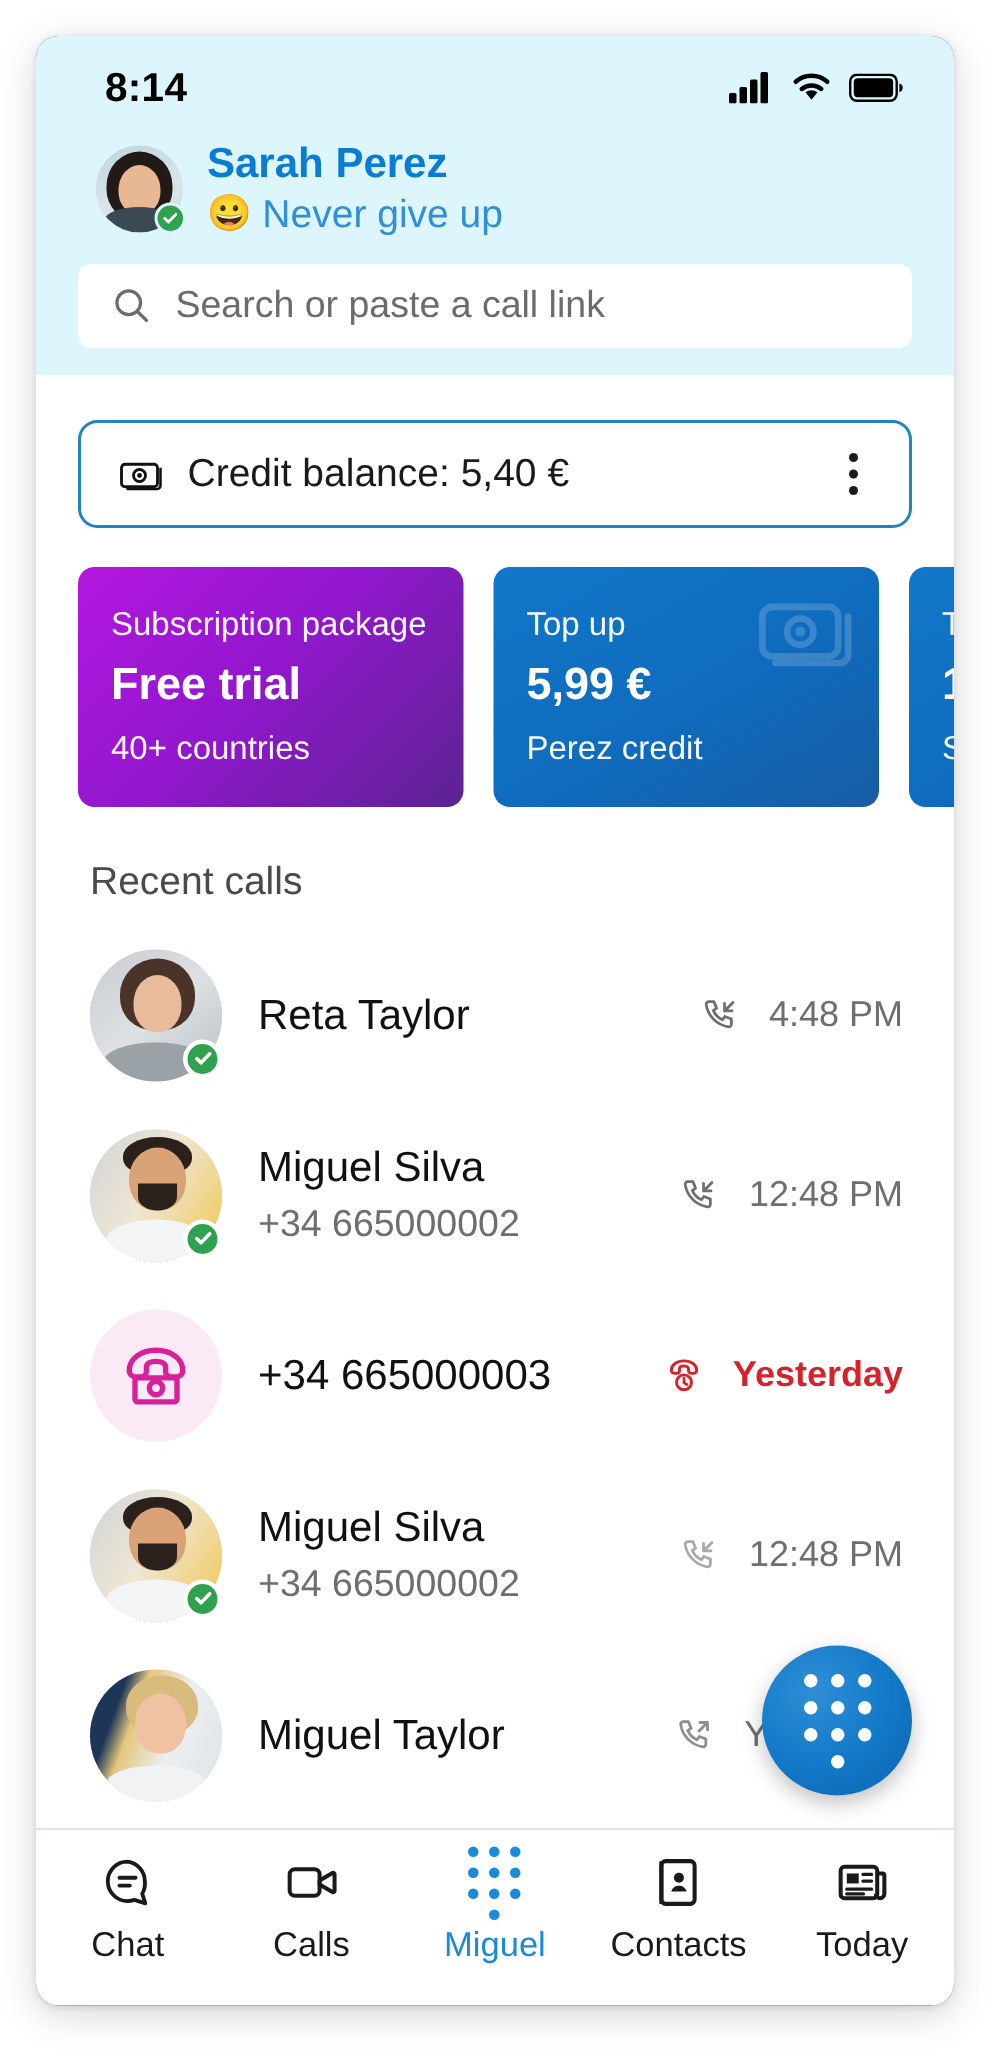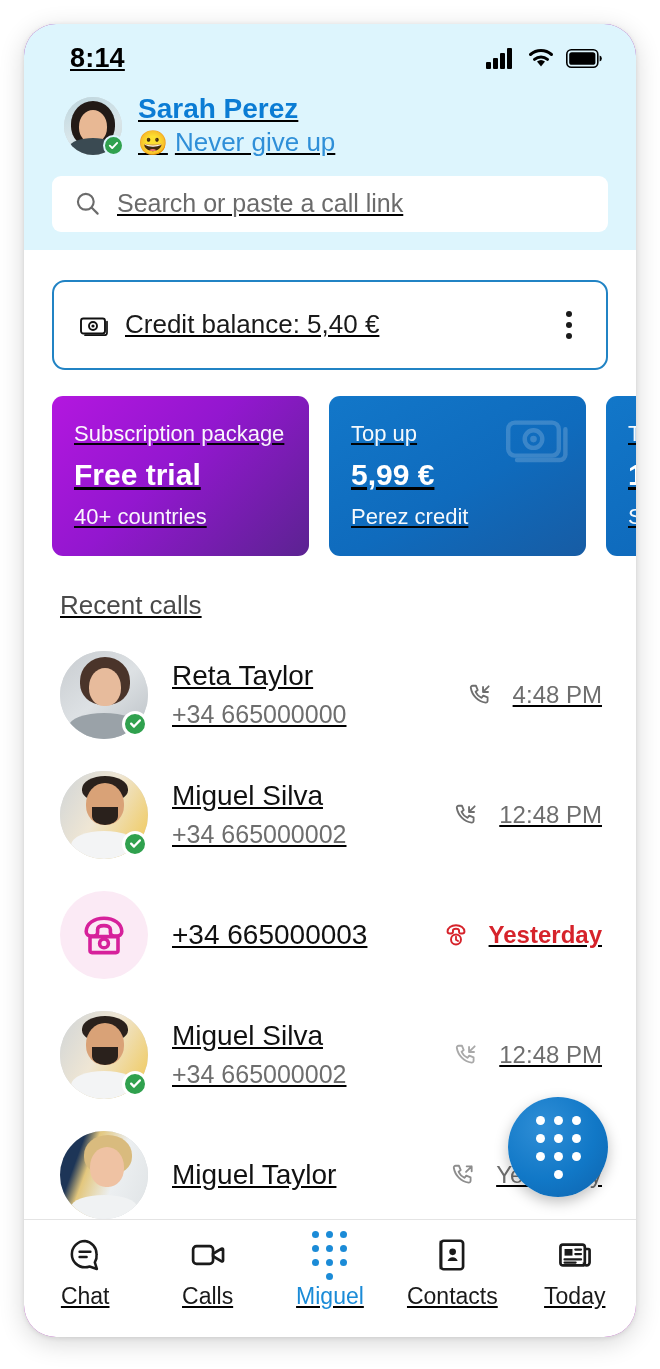"8:14" #phone { border-radius: 32px -> 15px; text-decoration: underline -> none }
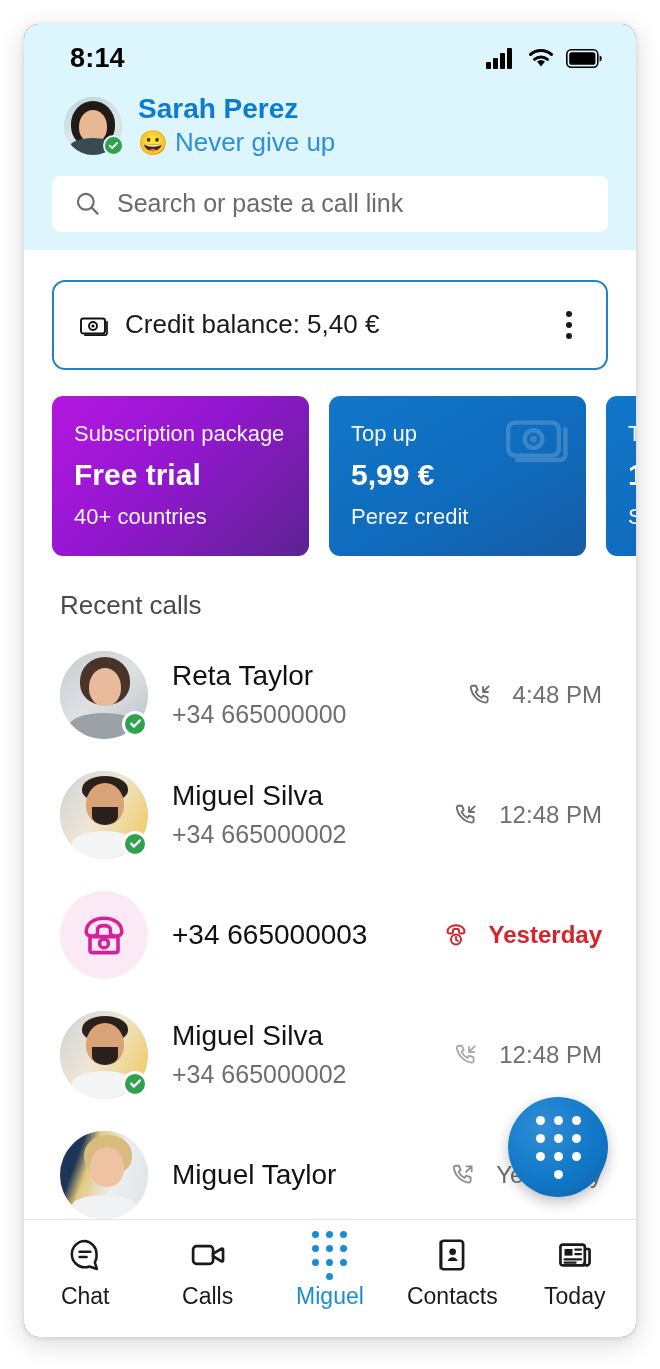"Credit balance: 5,40 €" .credit { height: 90px -> 72px }
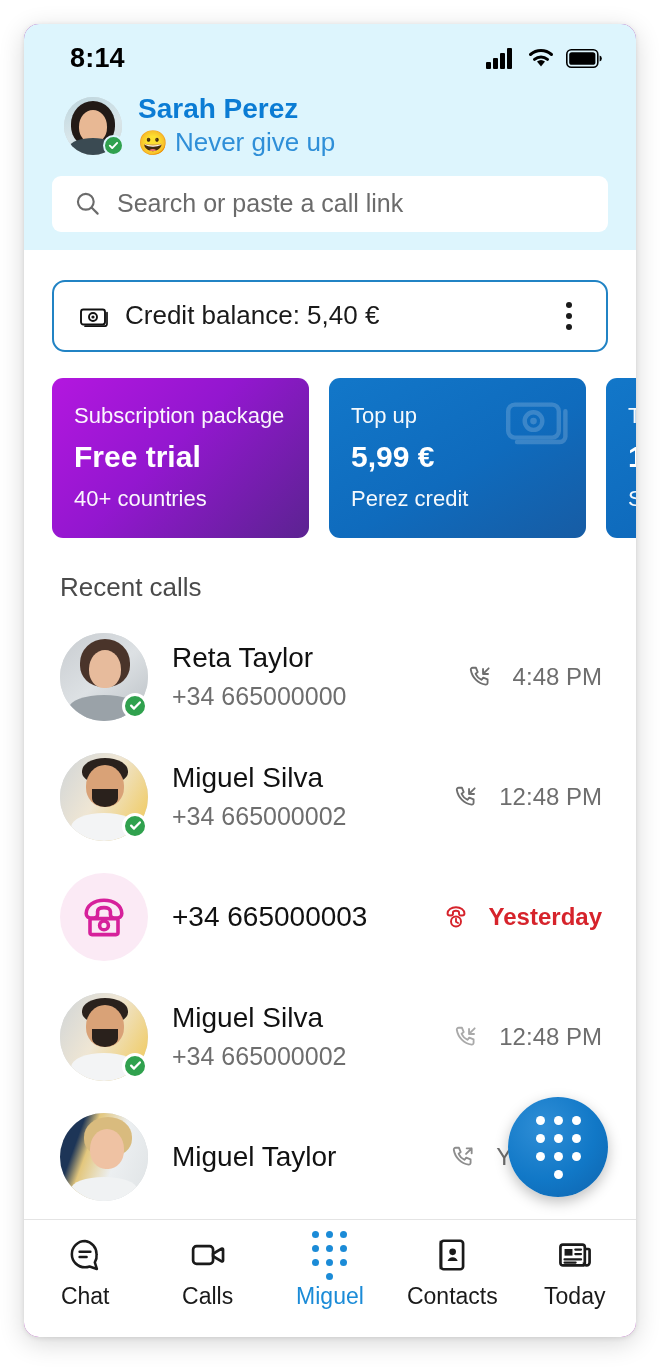"+34 665000000" div.c-num { html: <div>+34 665000000</div> -> none }
